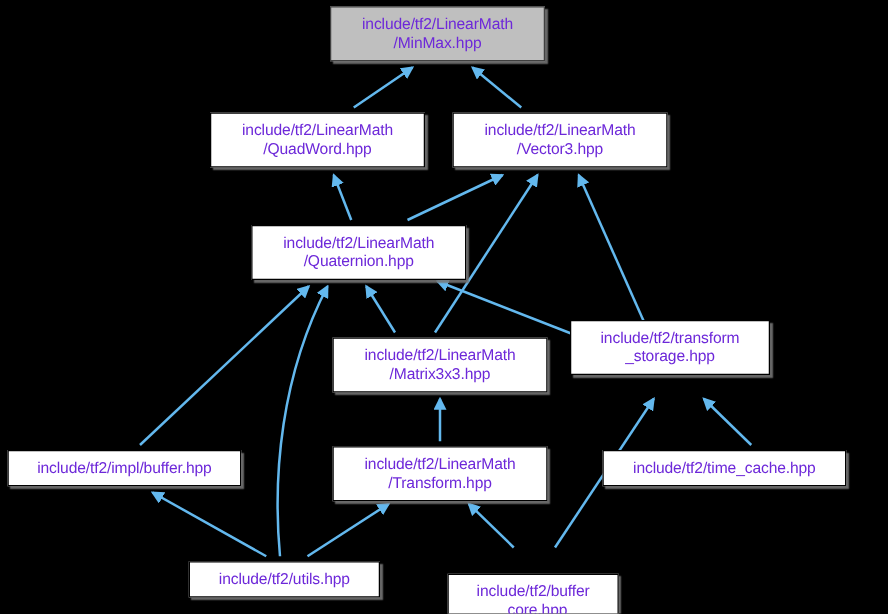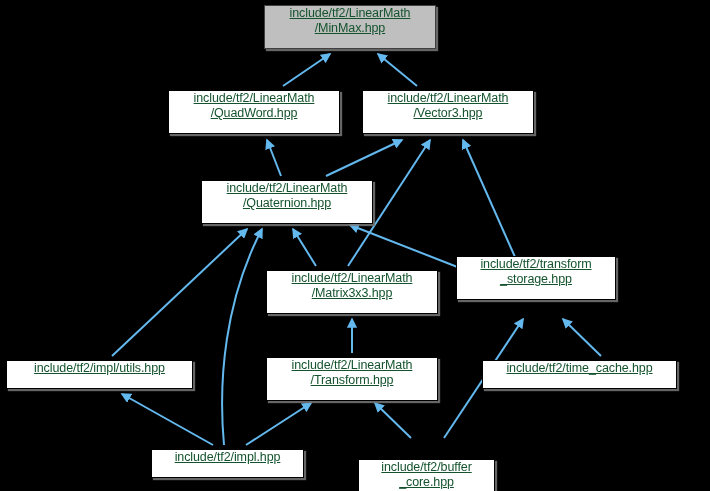"include/tf2/LinearMath" .node { align-items: flex-start -> center; color: #14532d -> #6d28d9; text-decoration: underline -> none }
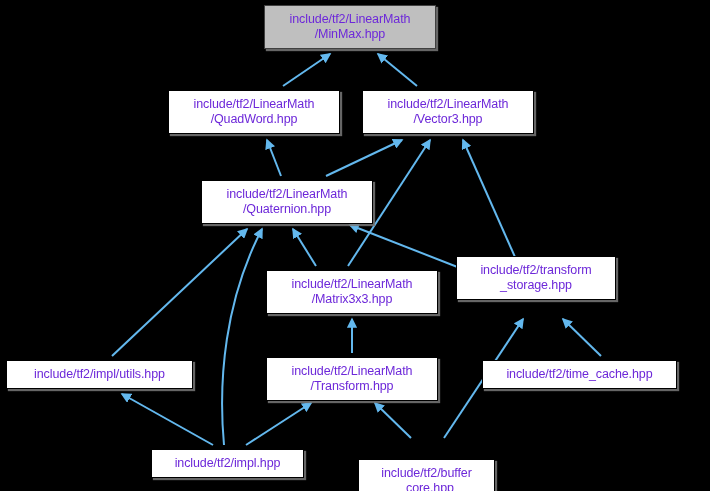"include/tf2/impl/utils.hpp" span { text: include/tf2/impl/utils.hpp -> include/tf2/impl/buffer.hpp }
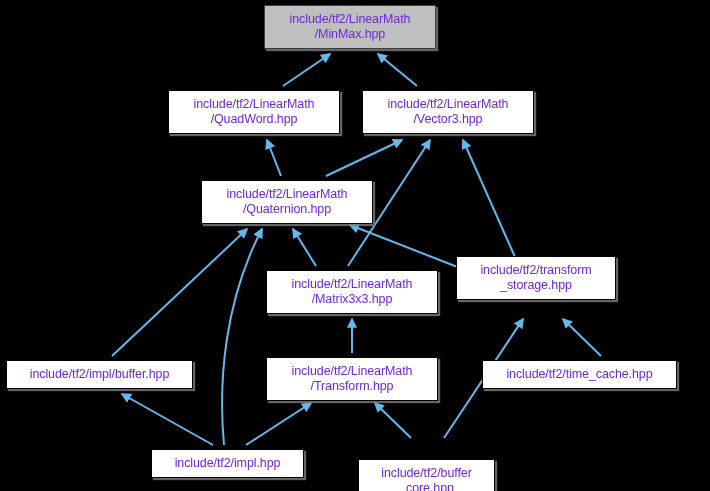"include/tf2/impl.hpp" span { text: include/tf2/impl.hpp -> include/tf2/utils.hpp }
